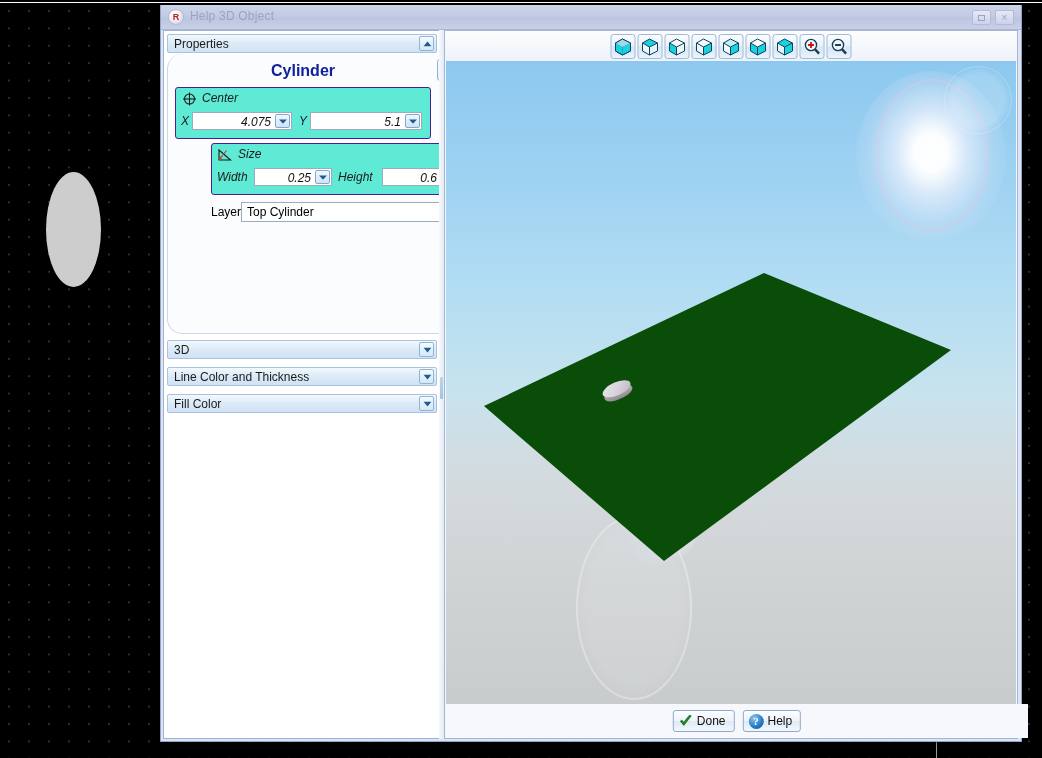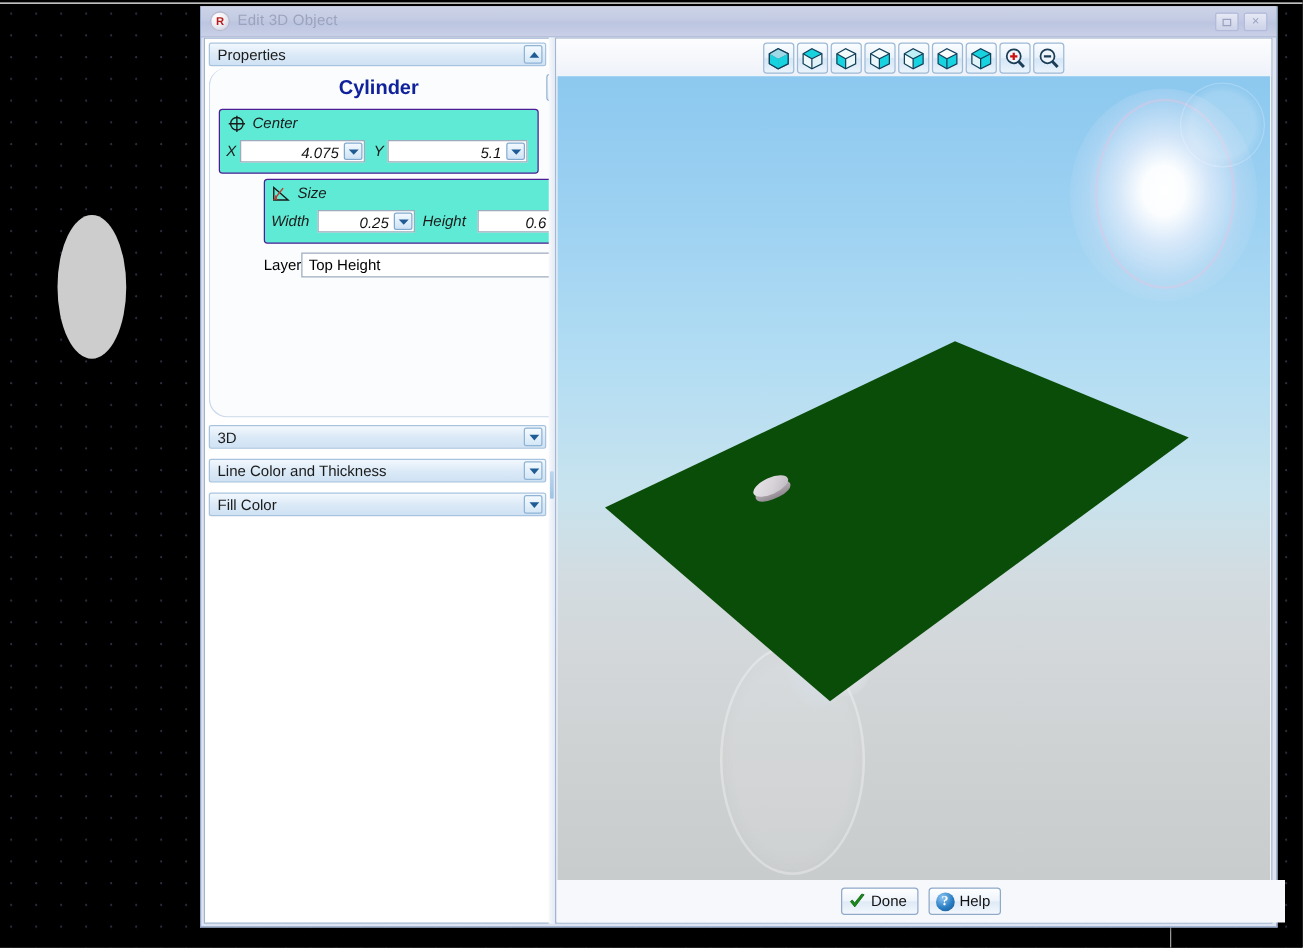"Edit 3D Object" div { text: Edit -> Help }
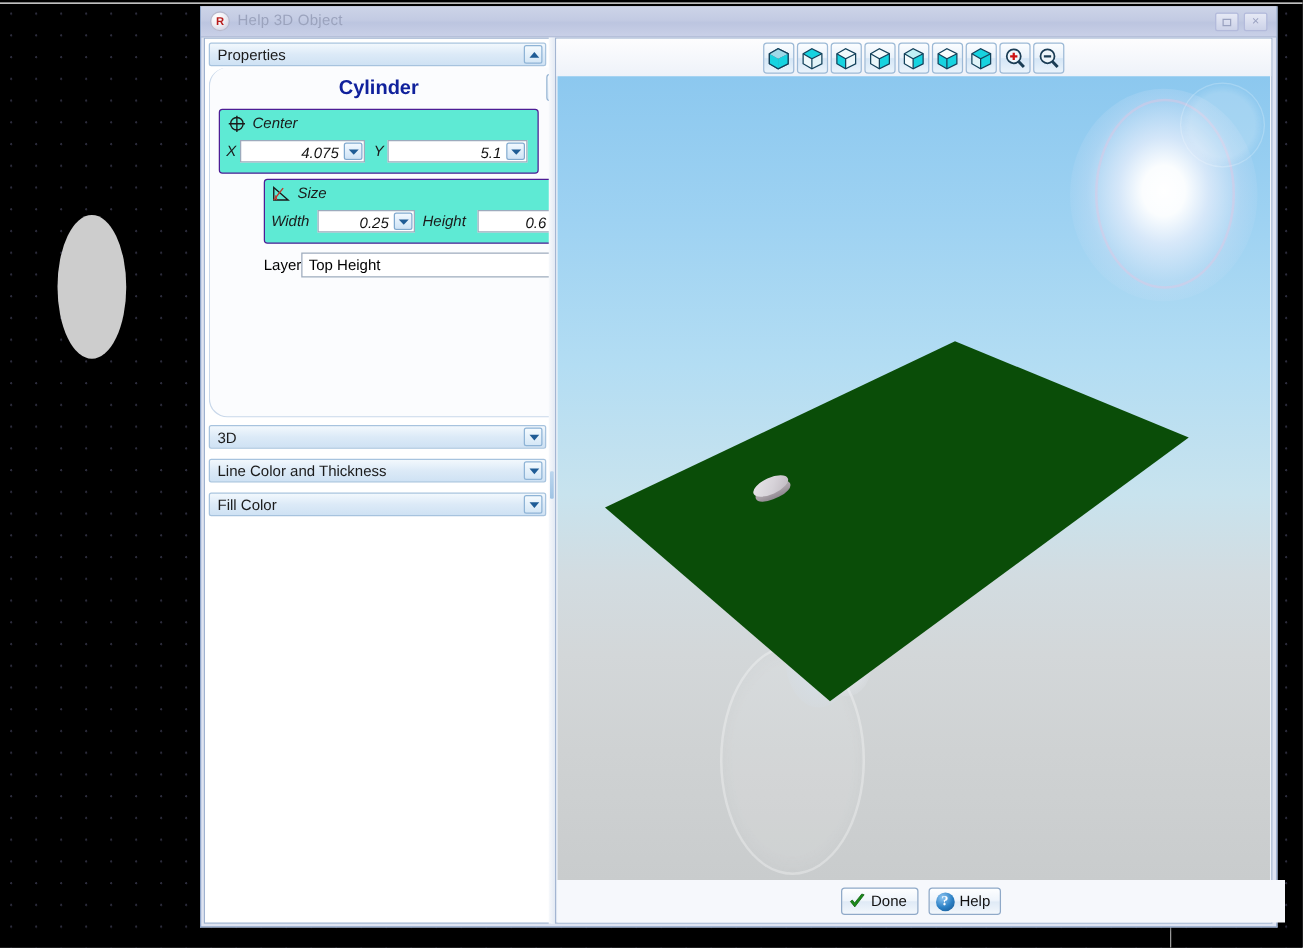"Top Height" span { text: Height -> Cylinder }
